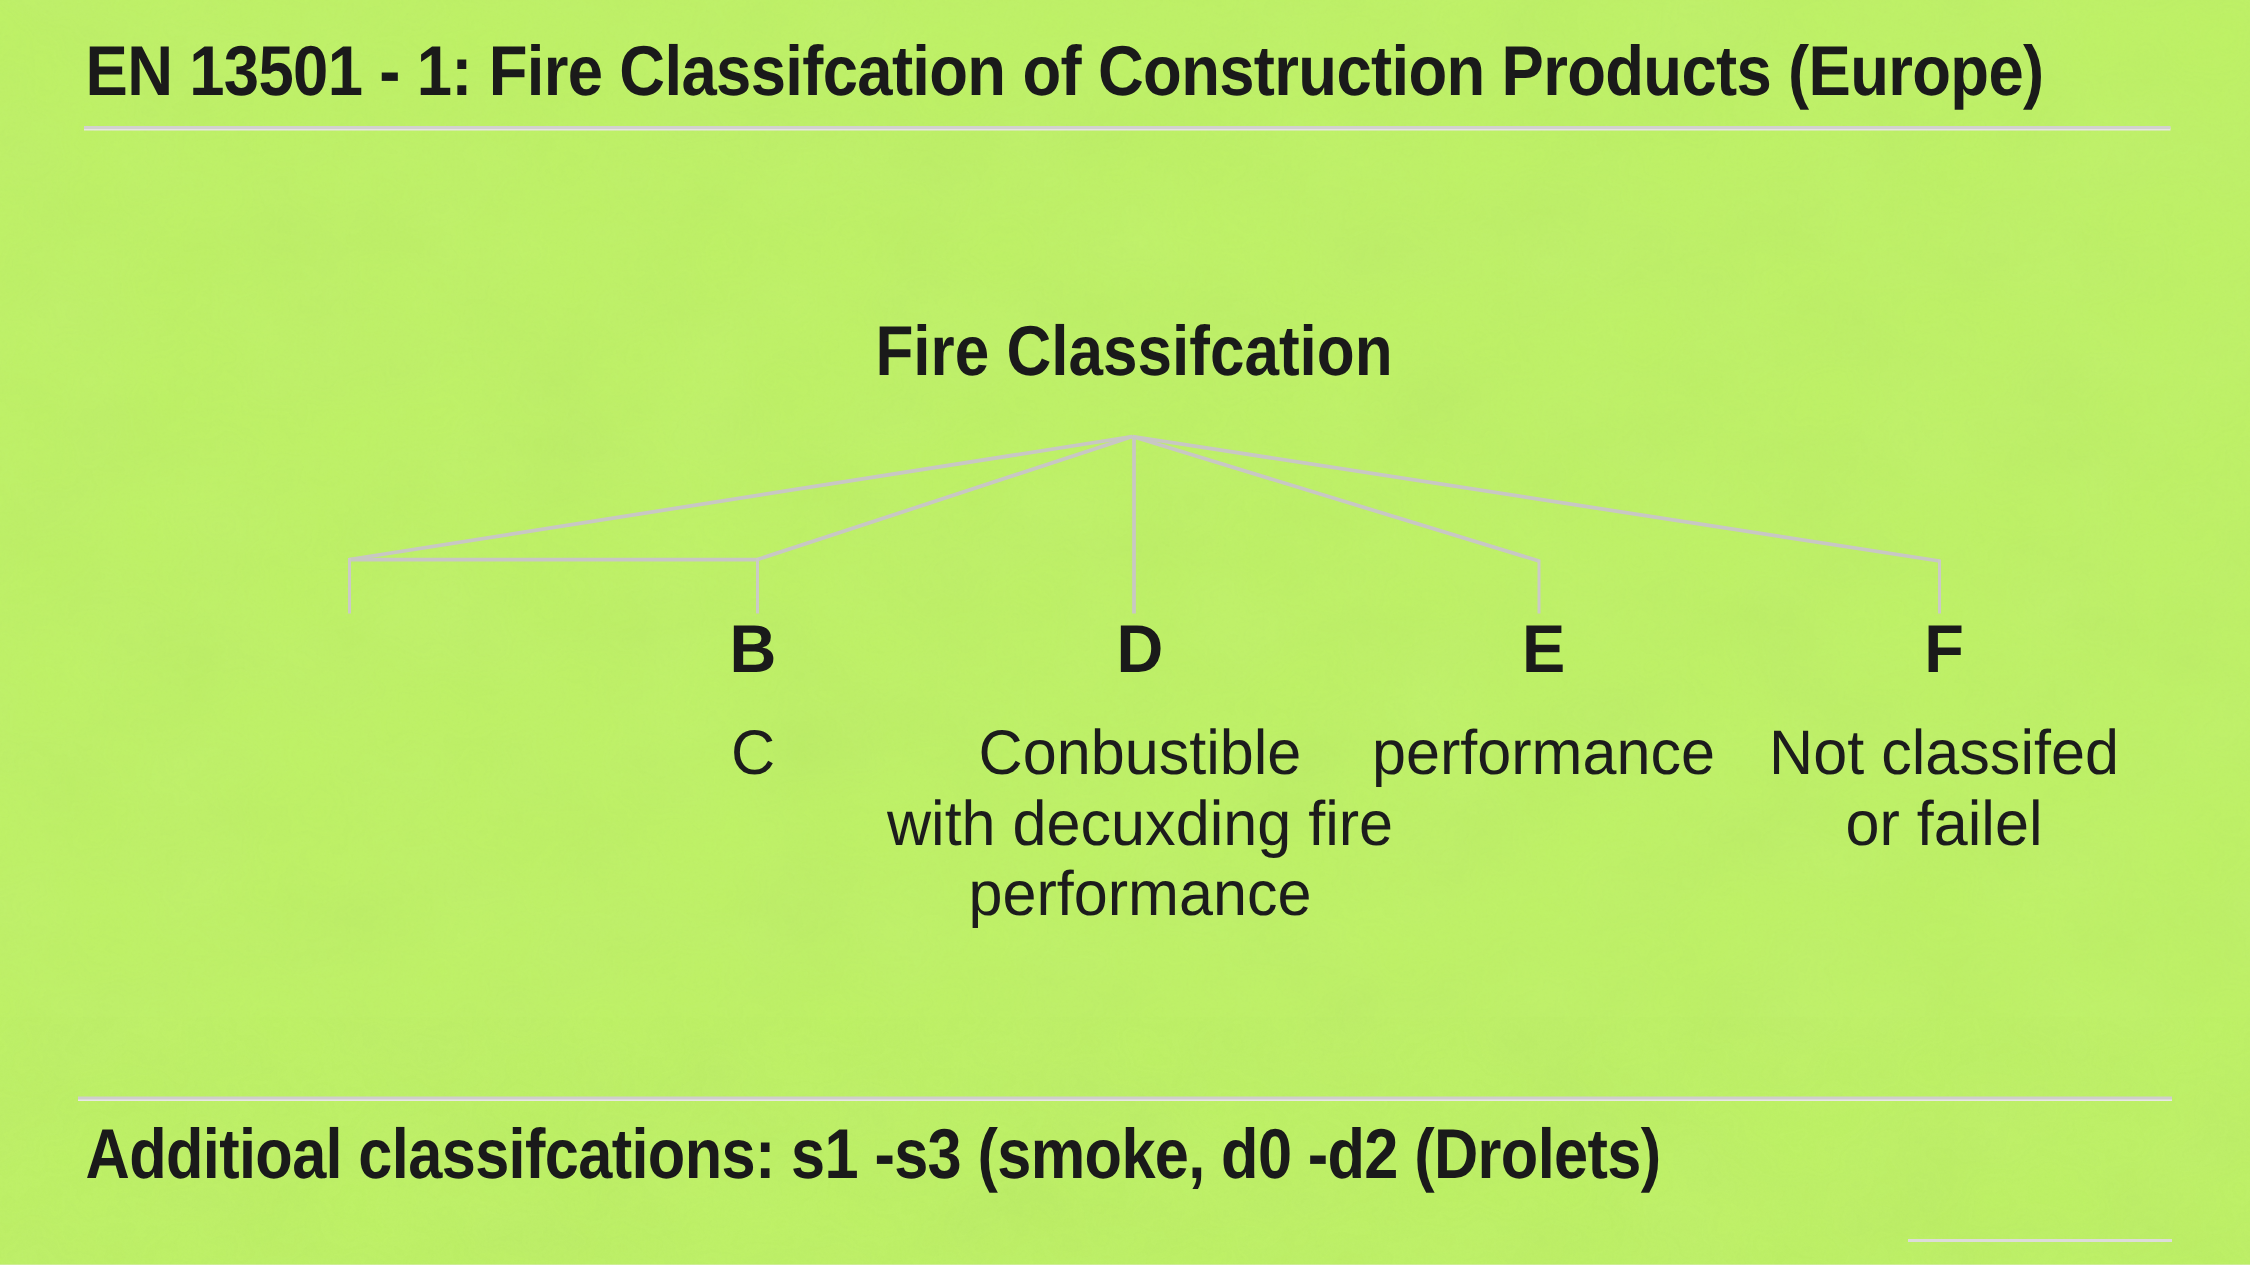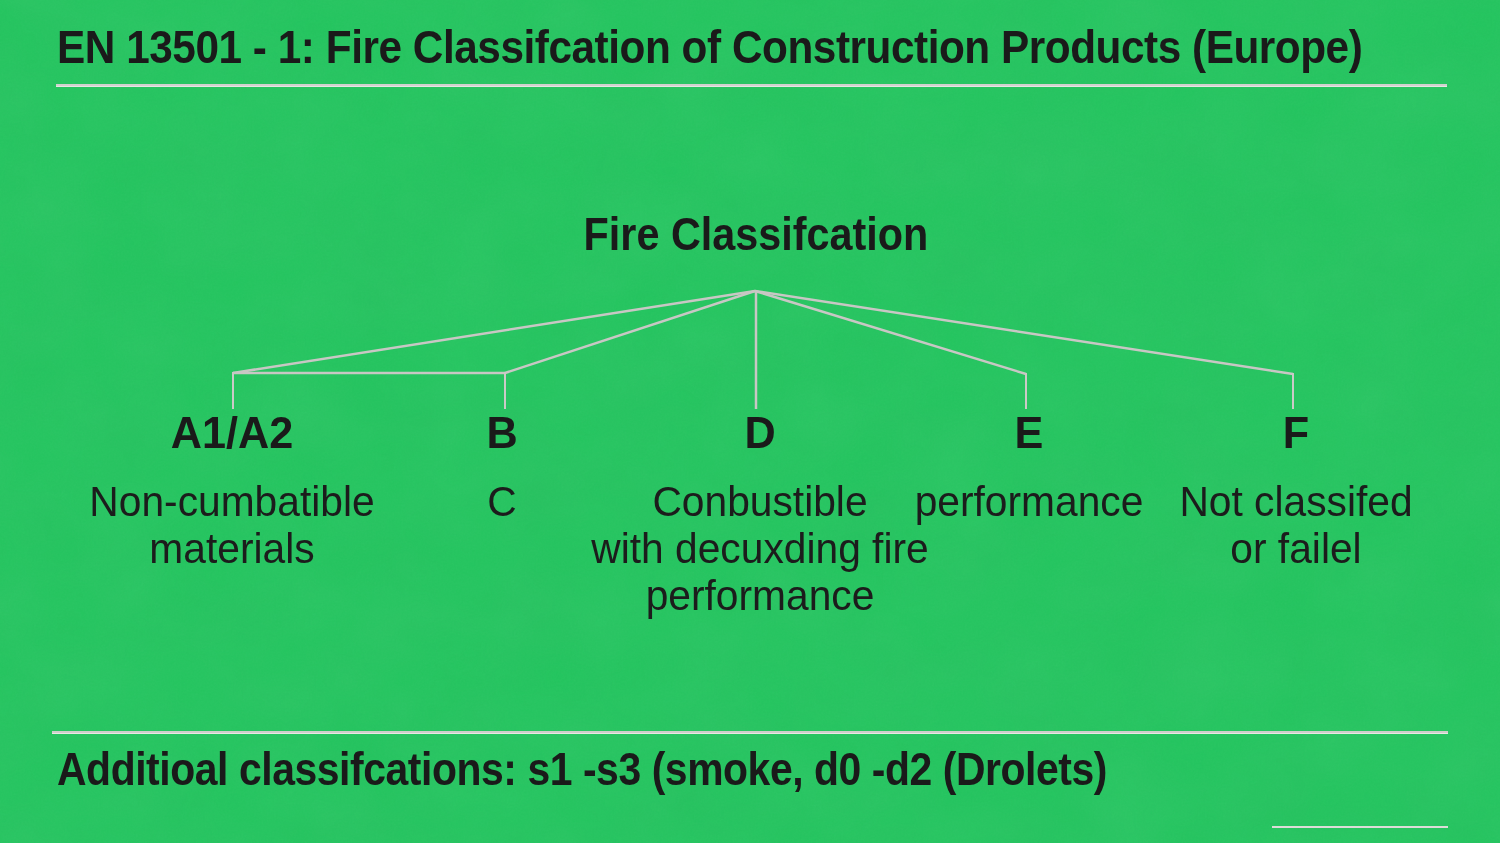"EN 13501 - 1: Fire" .page { background: #22c55e -> #bef264 }
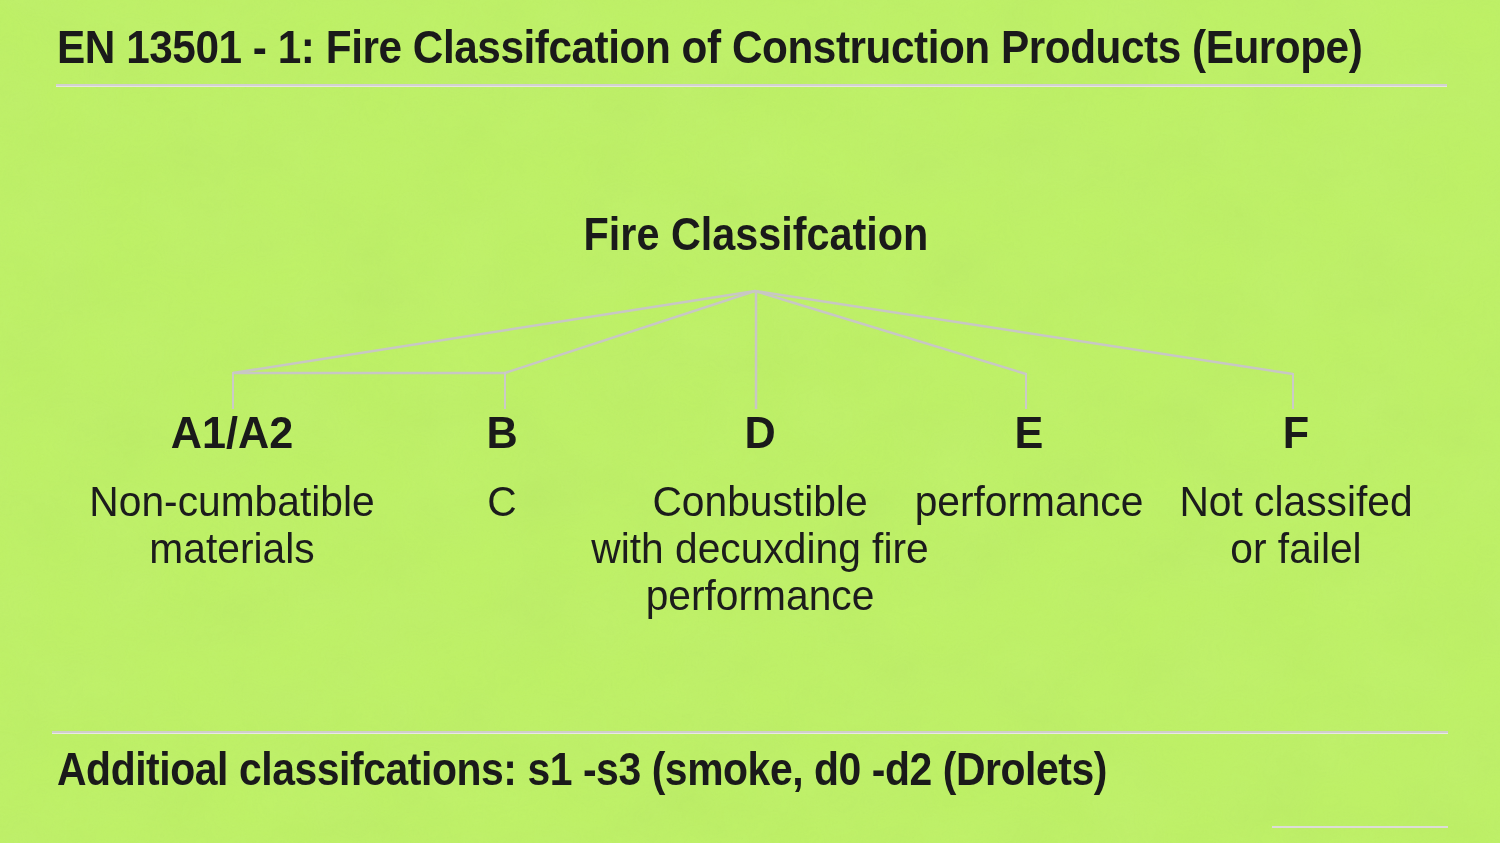"A1/A2" div.branch-col { html: <div> <div>A1/A2</div> <div> <div>Non-cumbatible</div> <div>materials</div> </div> </div> -> none }
